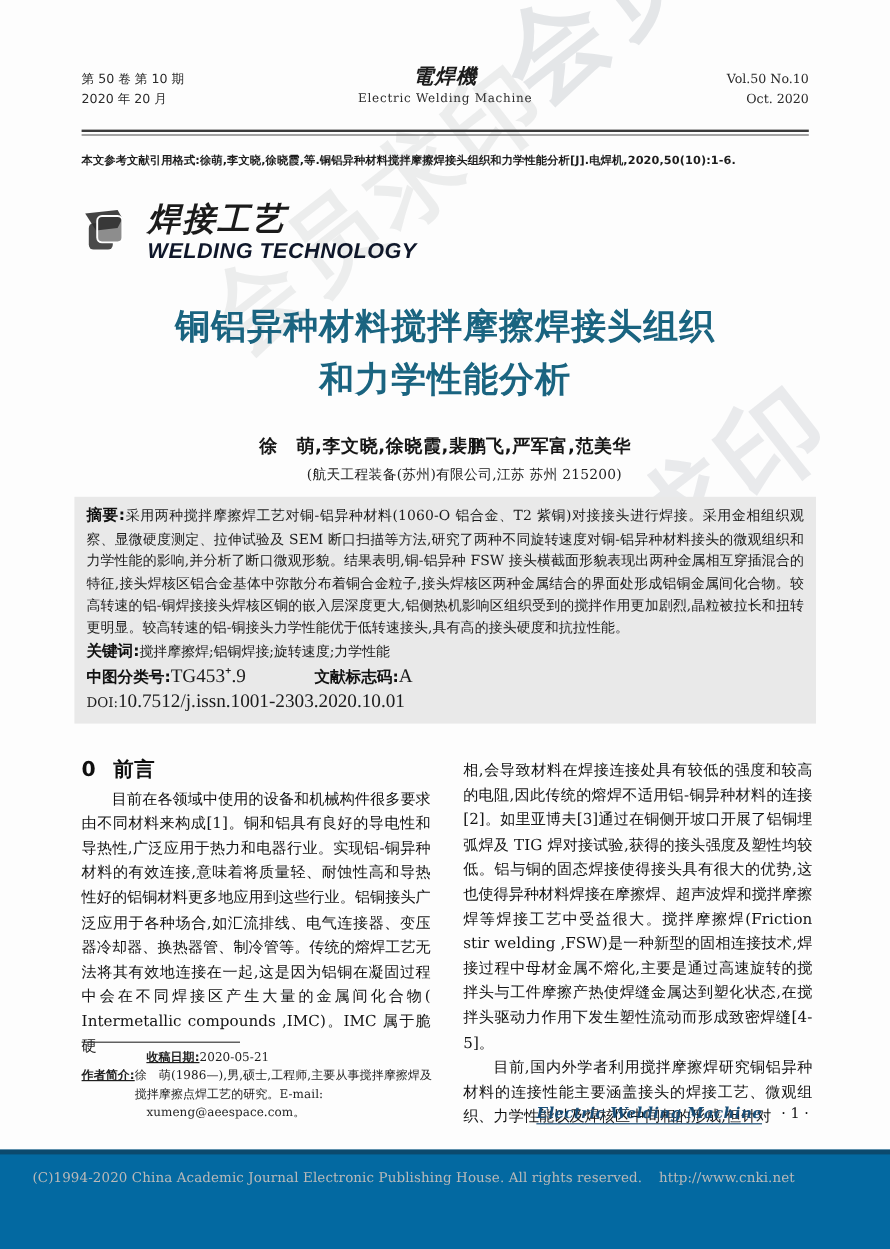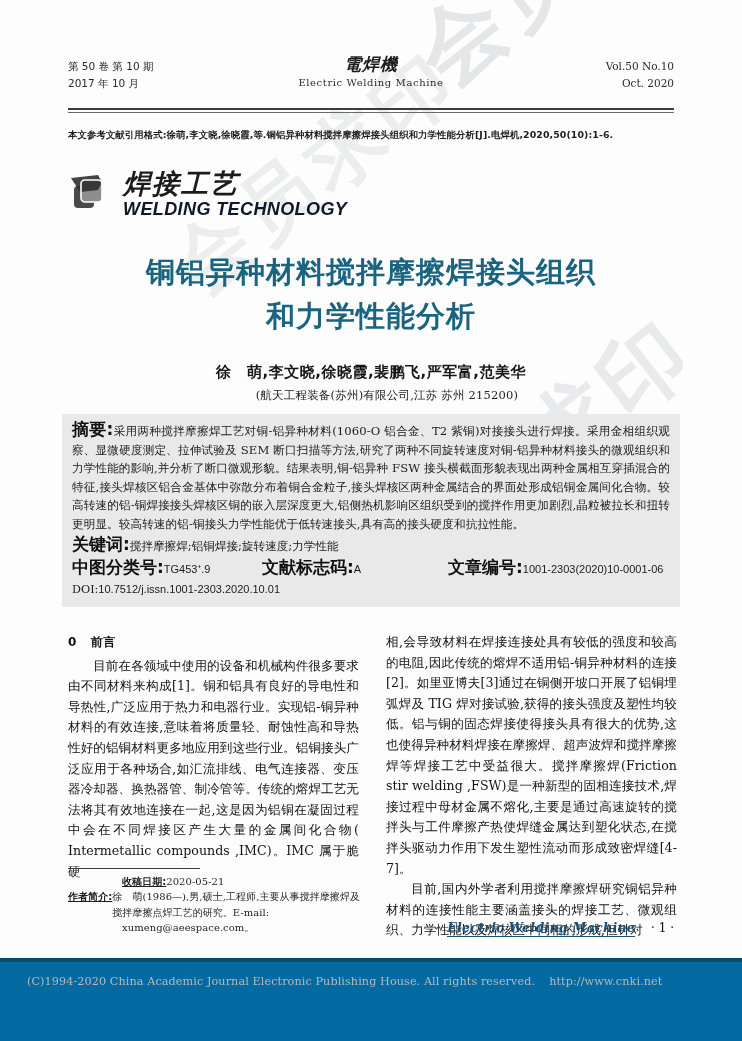"2017 年 10 月" div { text: 2017 年 10 -> 2020 年 20 }
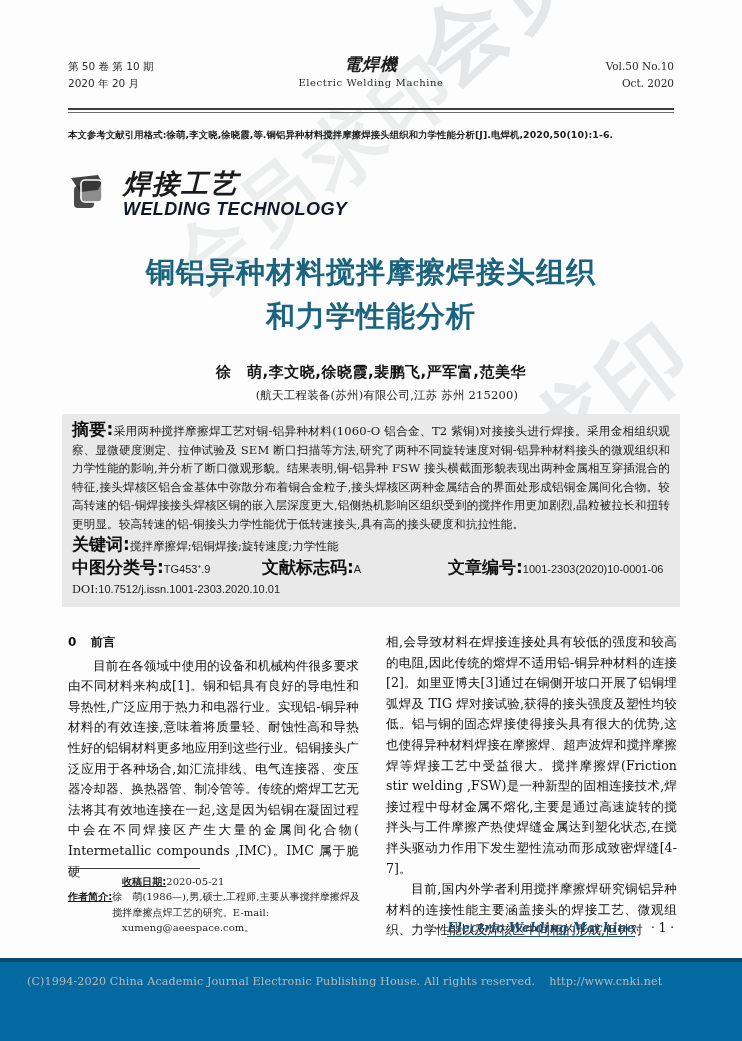"摘要:" .abs-label { font-size: 17px -> 13px }
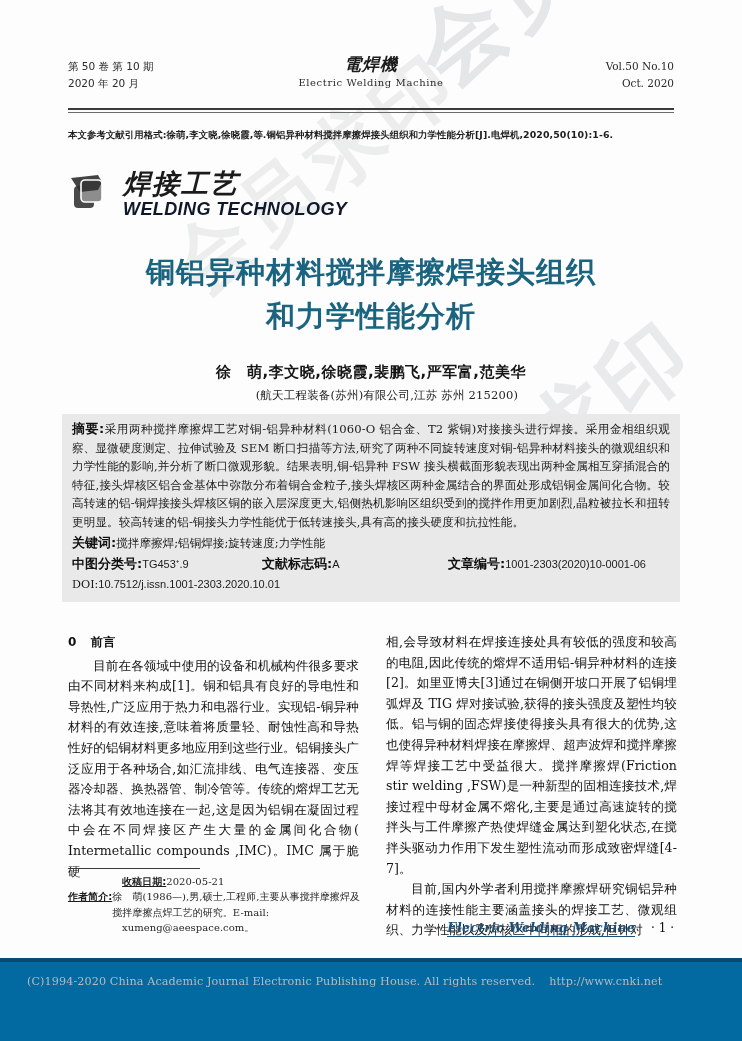"TG453⁺.9" .small-val { font-family: Liberation Sans, sans-serif -> Liberation Serif, serif; font-size: 11px -> 16px }
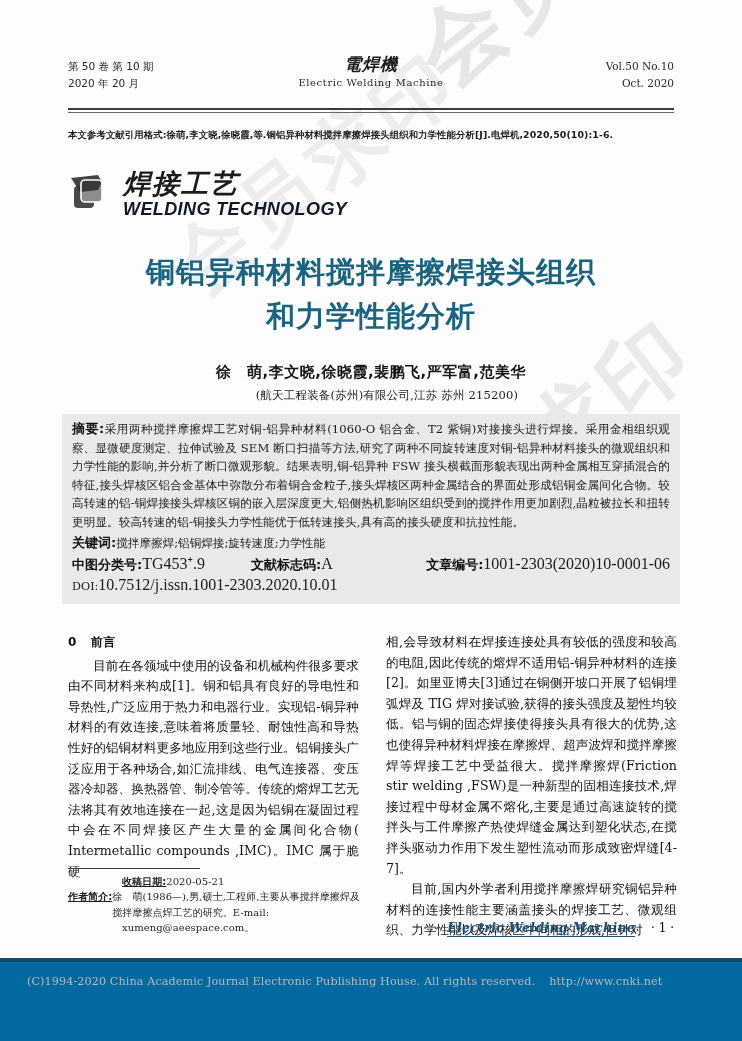"文章编号:1001-2303(2020)10-0001-06" div.mcell { html: <div><span>文章编号:</span><span>1001-2303(2020)10-0001-06</span></div> -> none }
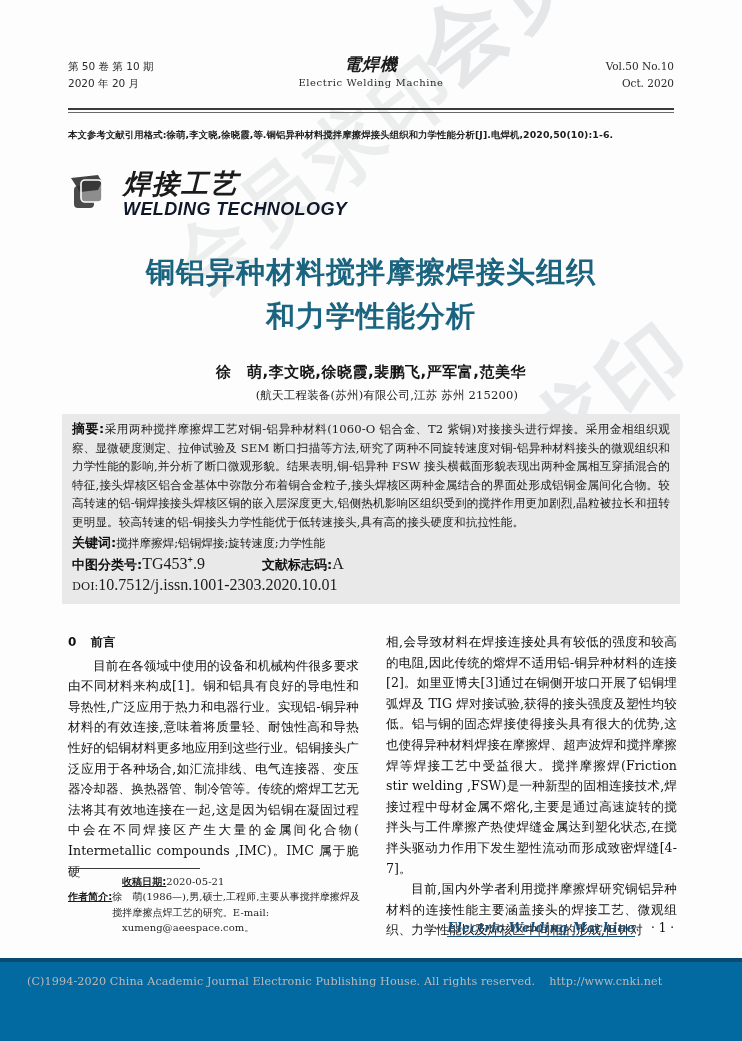"0 前言" .sec-head { font-size: 12px -> 17px }
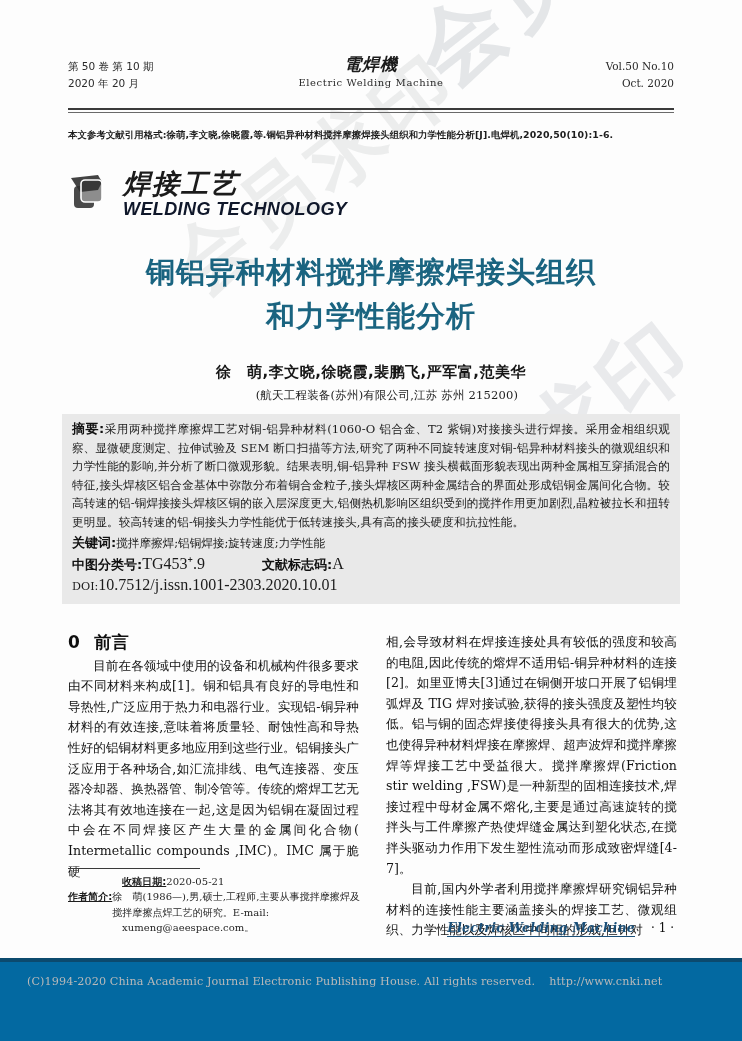"相,会导致材料在焊接连接处具有较低的强度和较高的电阻,因此传统的熔焊不适用铝-铜" div { text: 4-7 -> 4-5 }
